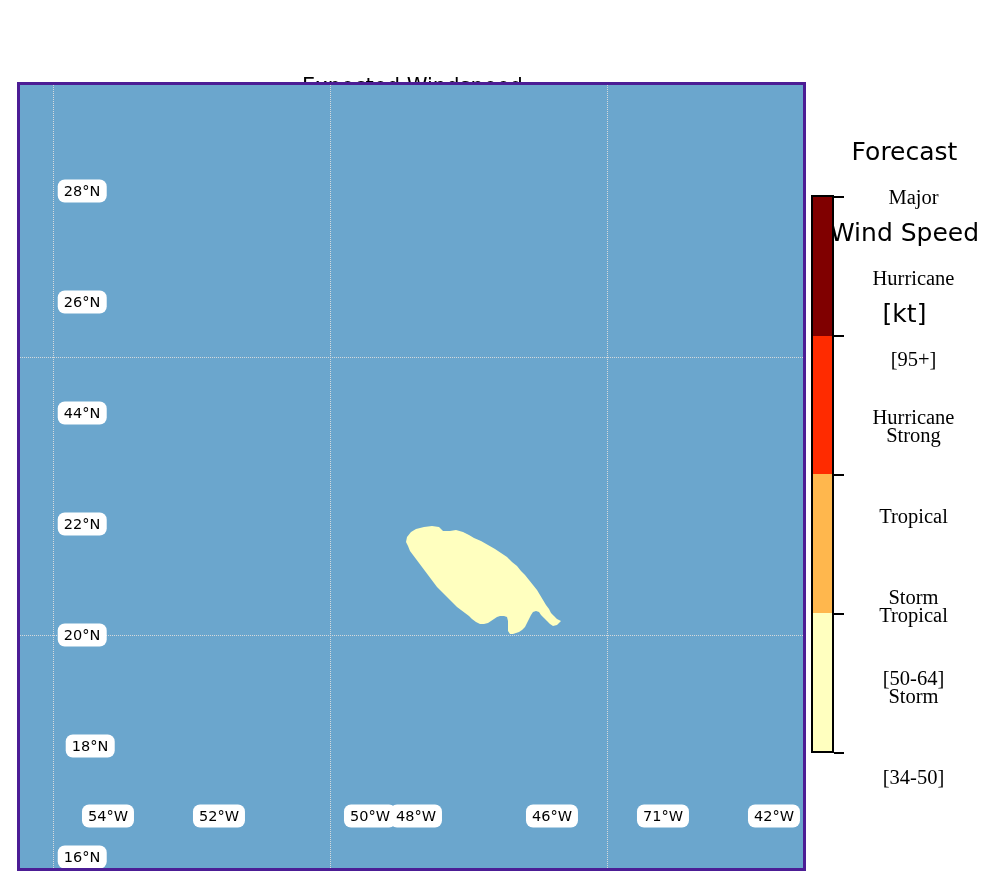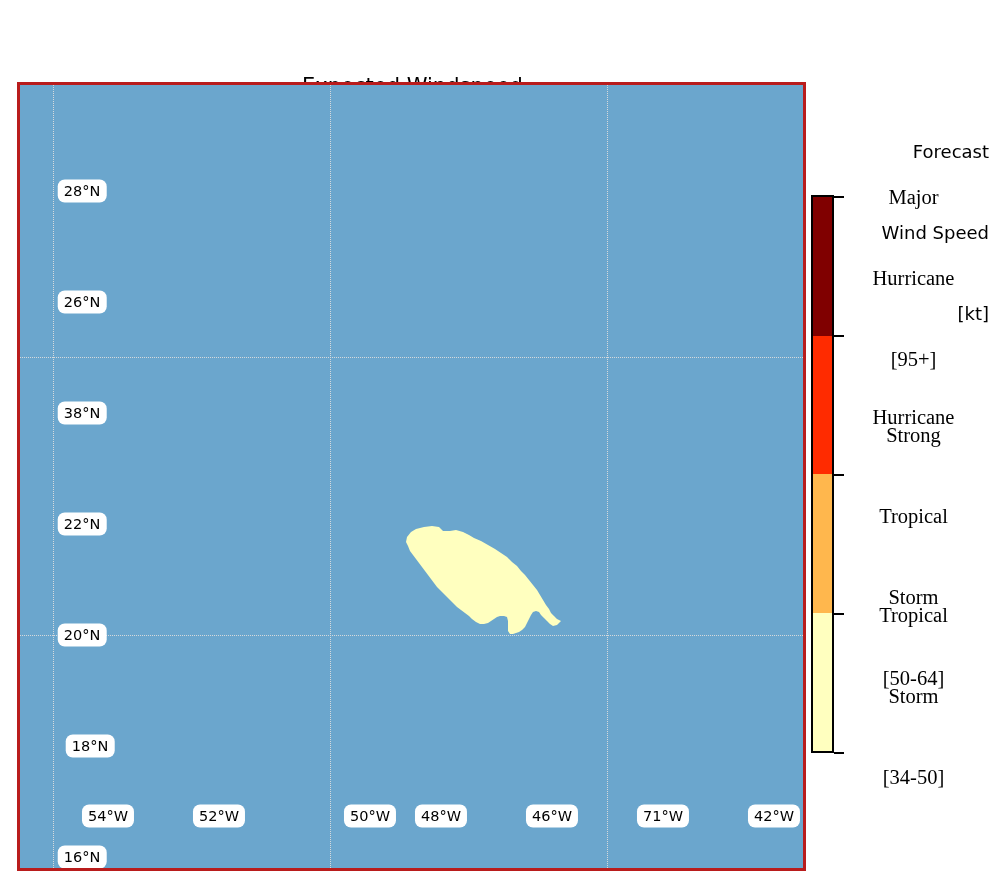"Forecast" #colorbar-title { font-size: 18px -> 25px; text-align: right -> center }
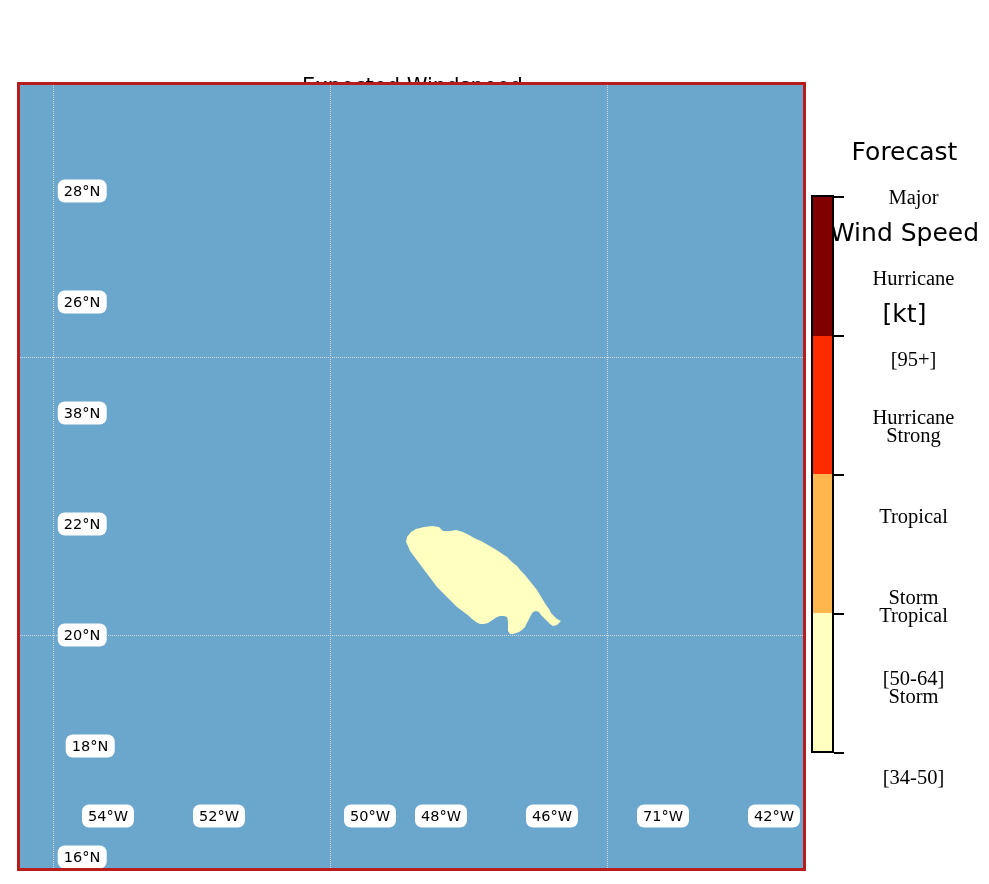"28°N" #map-panel { border: 3px solid #b91c1c -> 3px solid #4c1d95 }
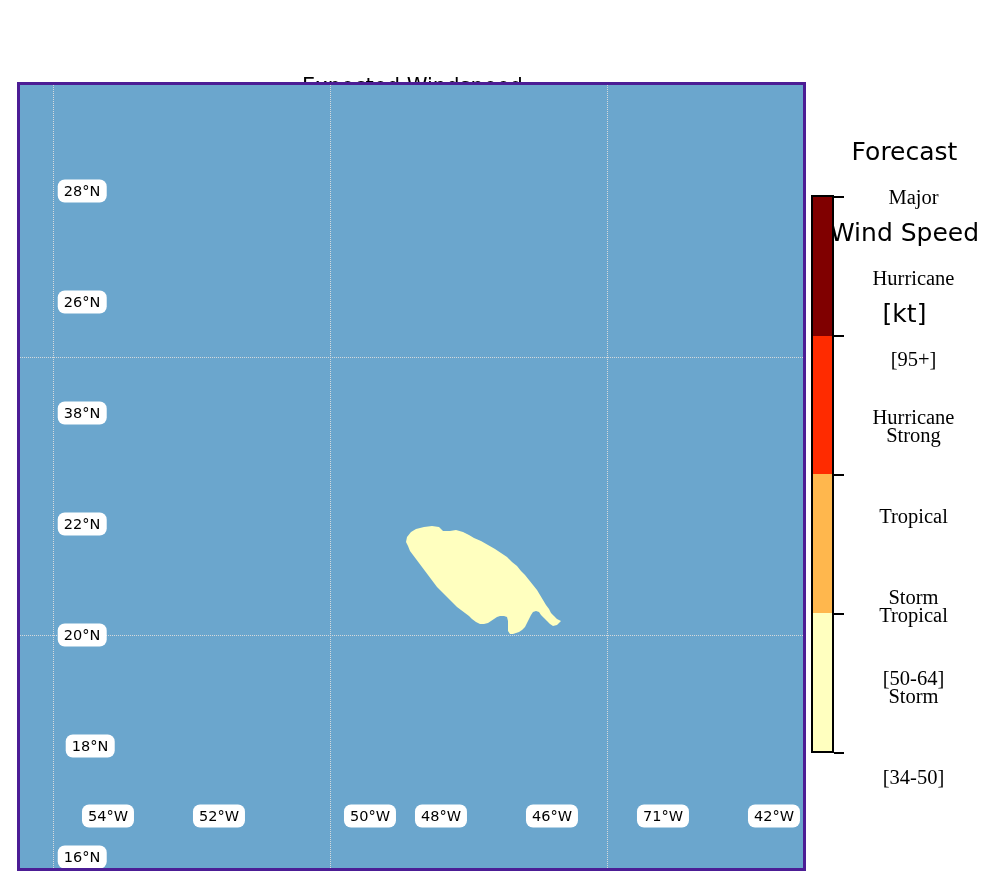"38°N" div.grat-label { text: 38 -> 44 }
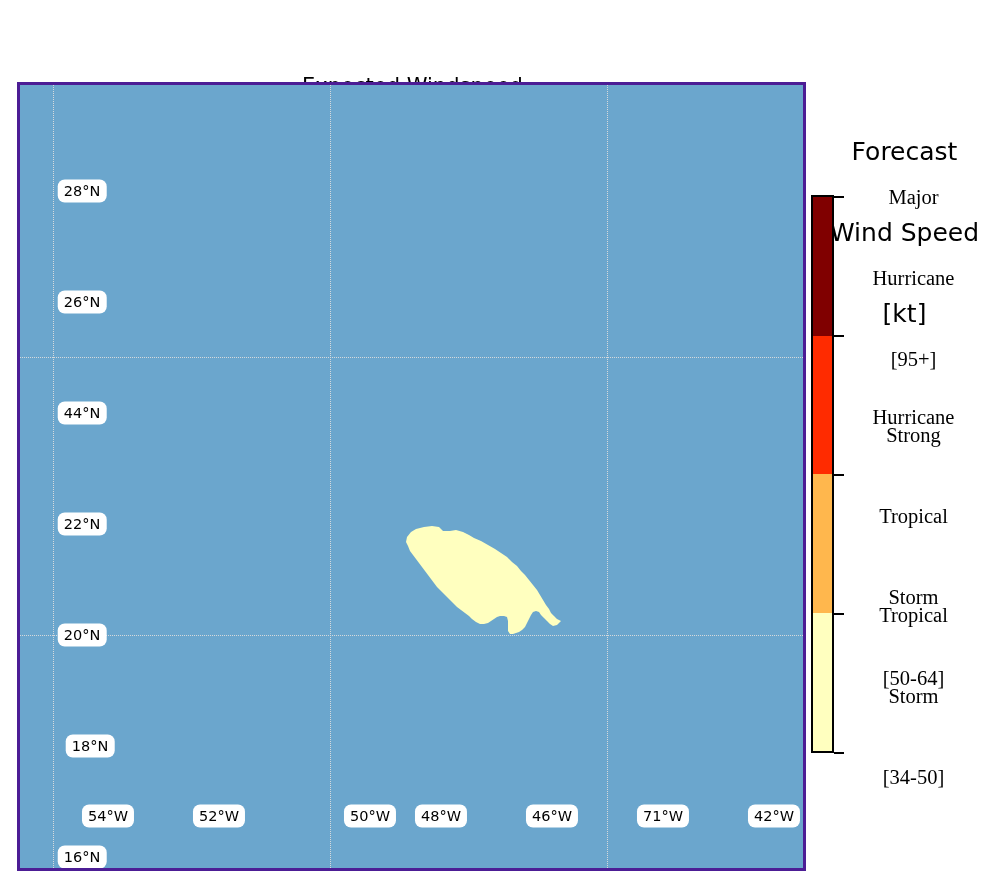"48°W" div.grat-label { left: 421px -> 396px }
